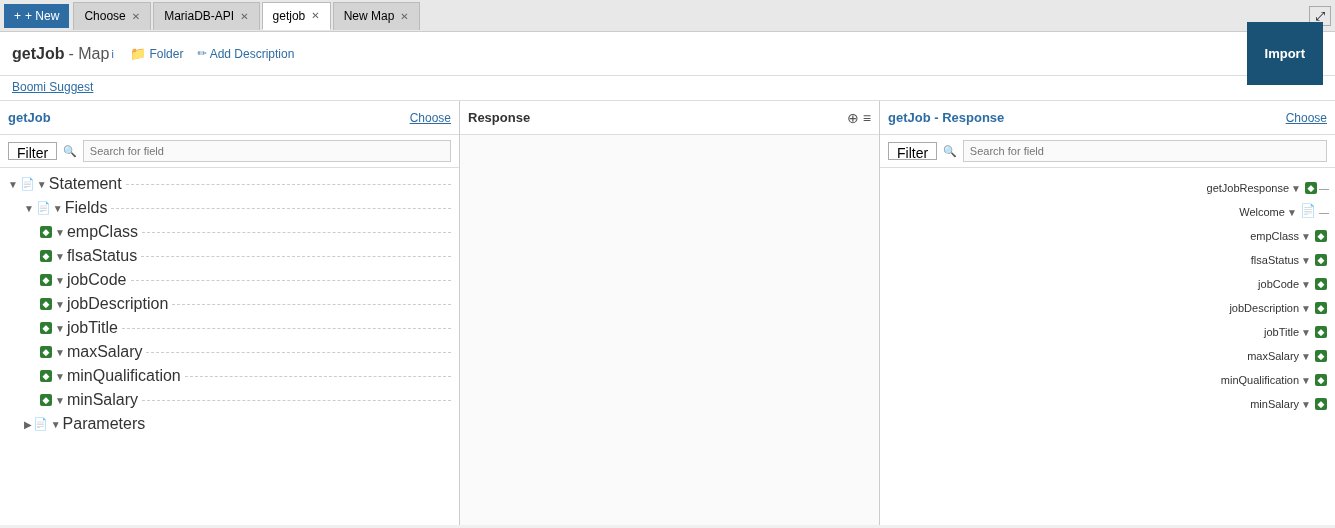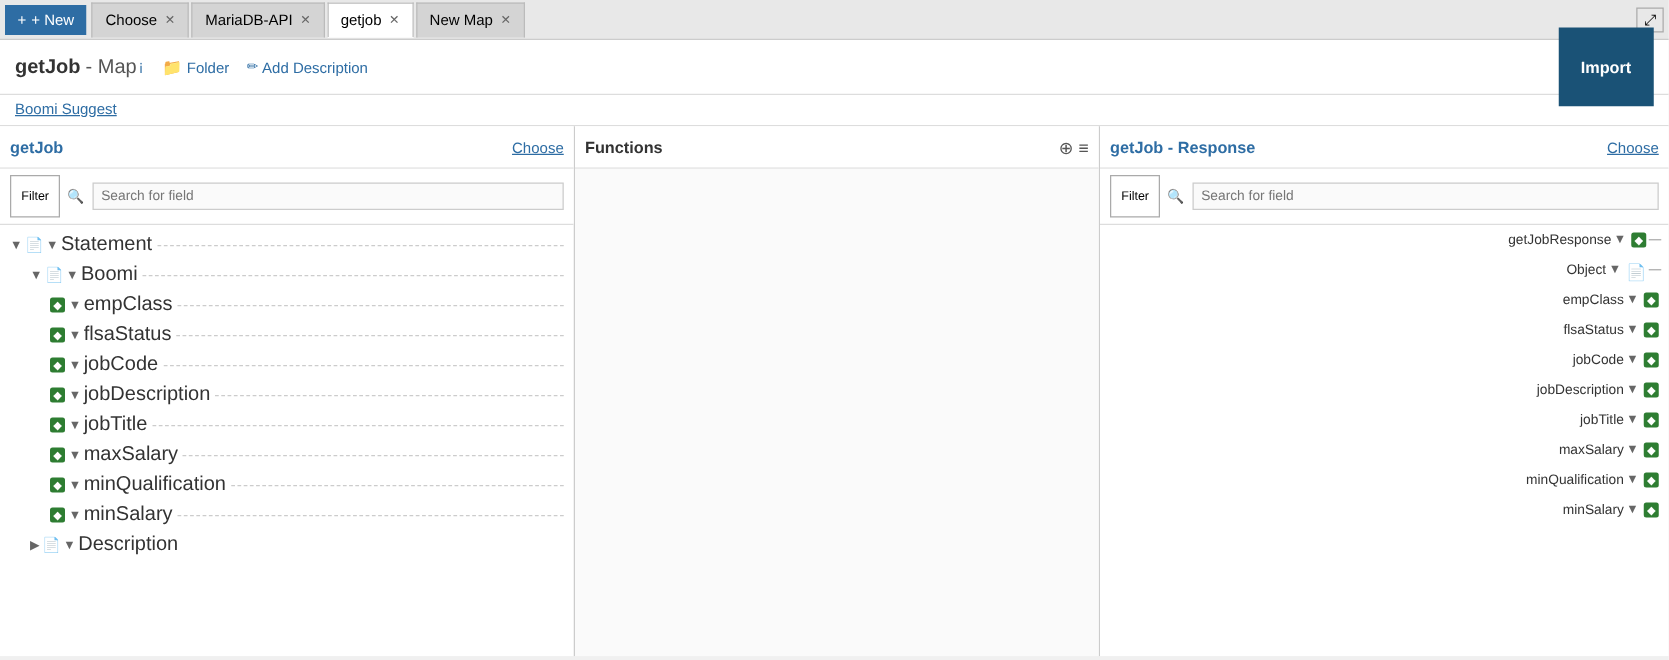"Functions" span.panel-title { text: Functions -> Response }
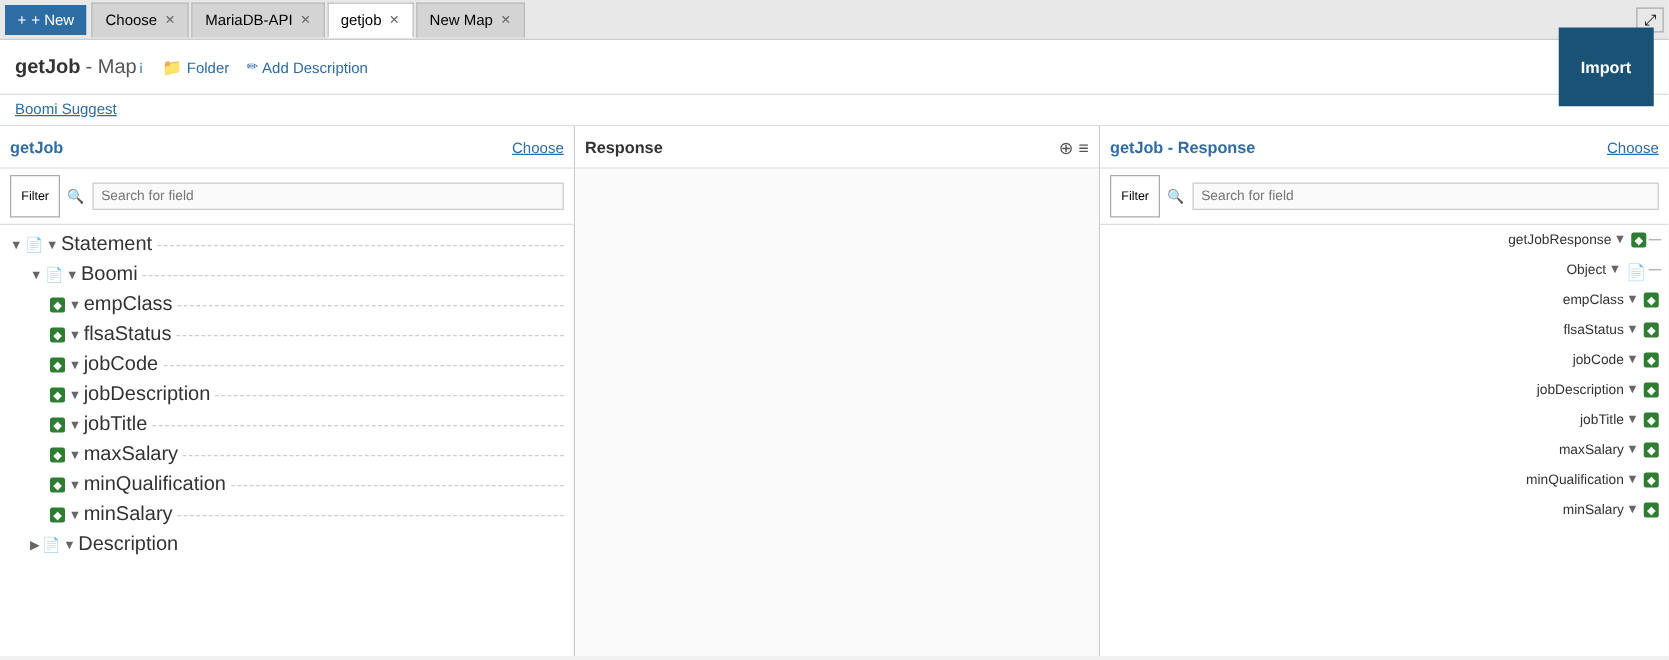"Filter" .filter-btn { font-size: 10px -> 14px; height: 34px -> 18px }
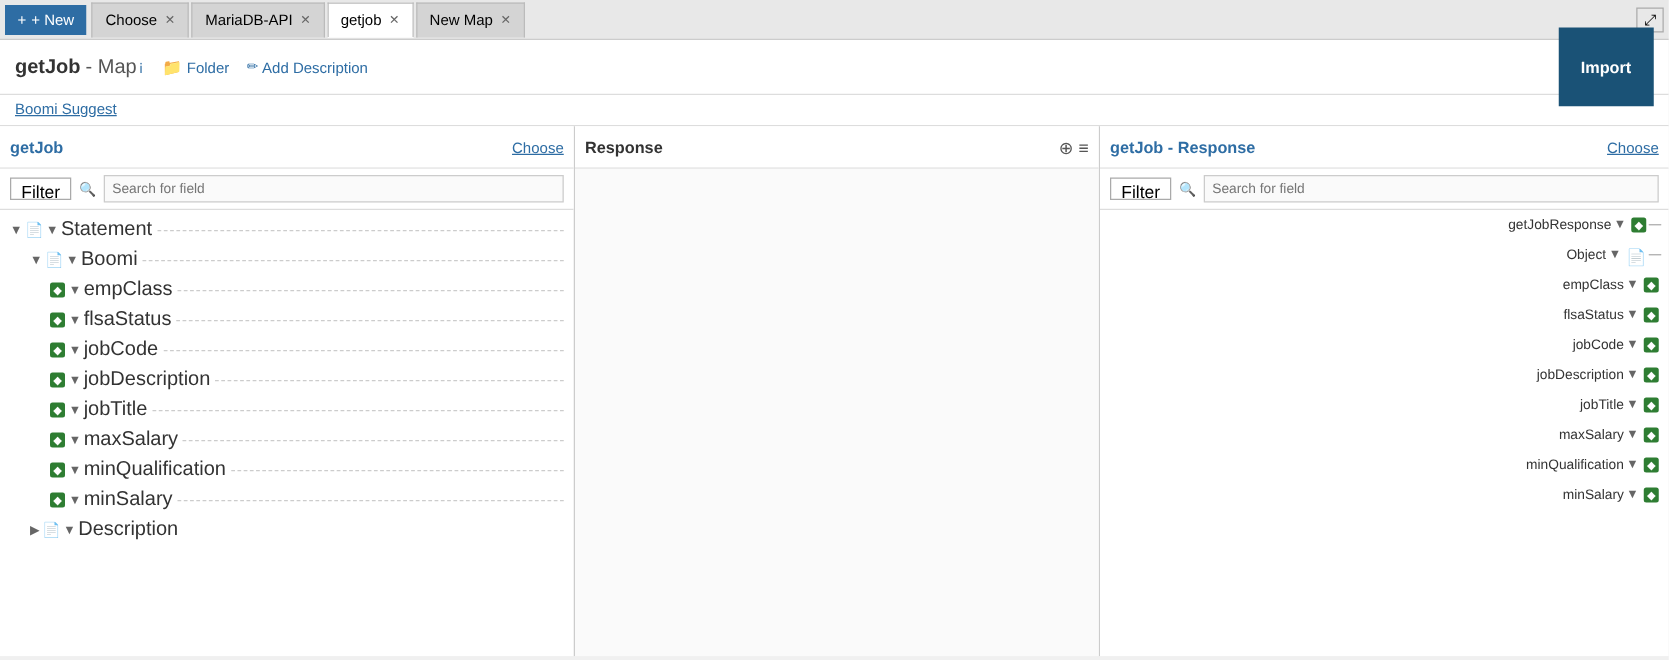"getJobResponse" .tree-node-right { align-items: flex-start -> flex-end }
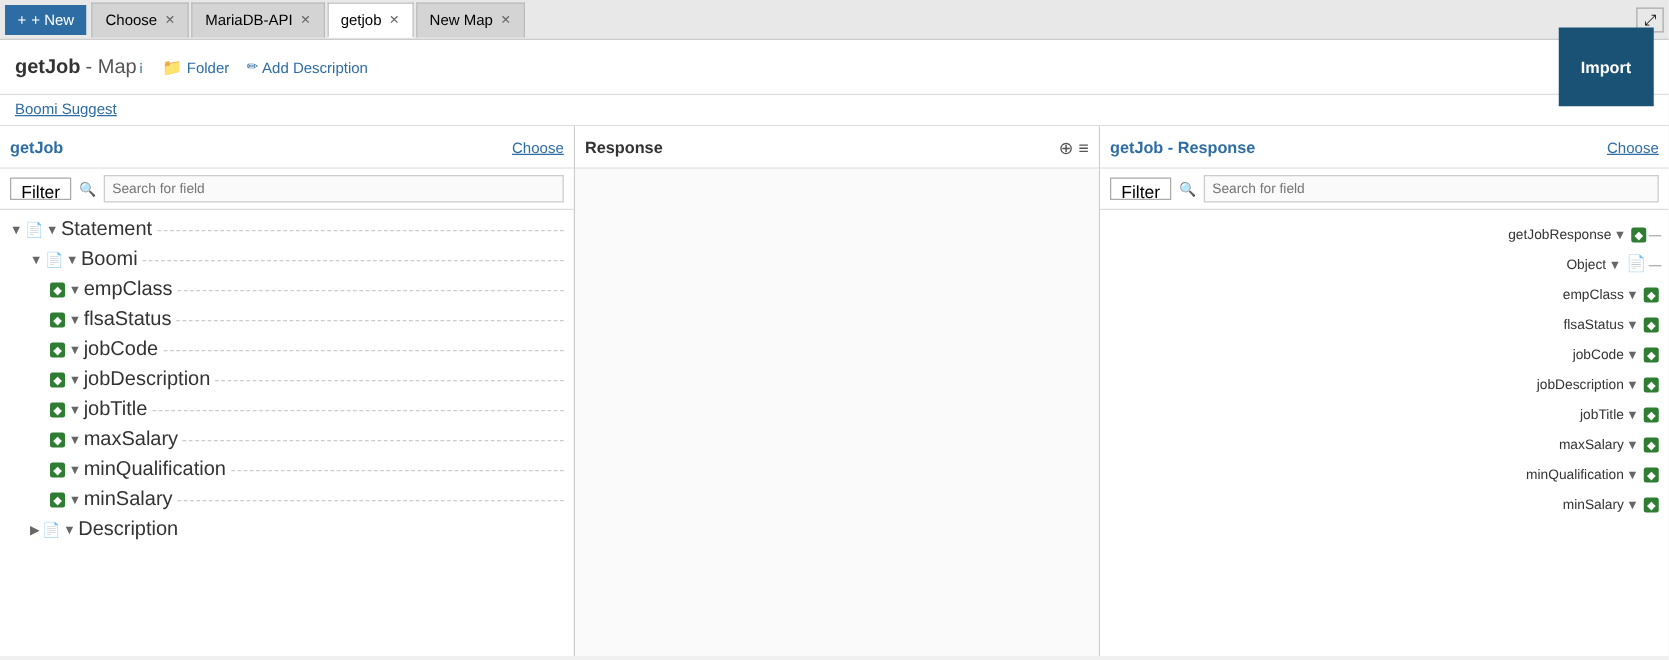"Boomi" span.node-label { text: Boomi -> Fields }
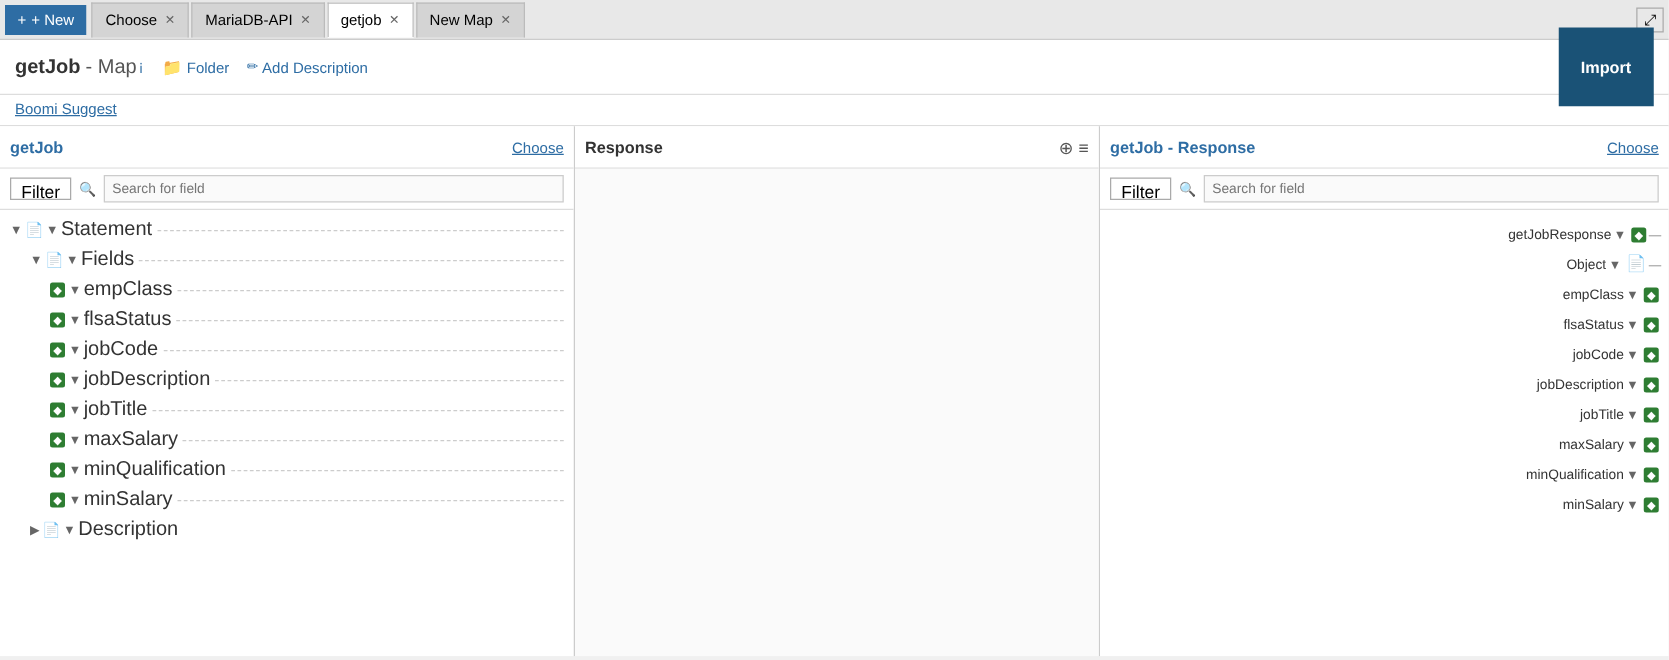"Object" span.node-label-right { text: Object -> Welcome }
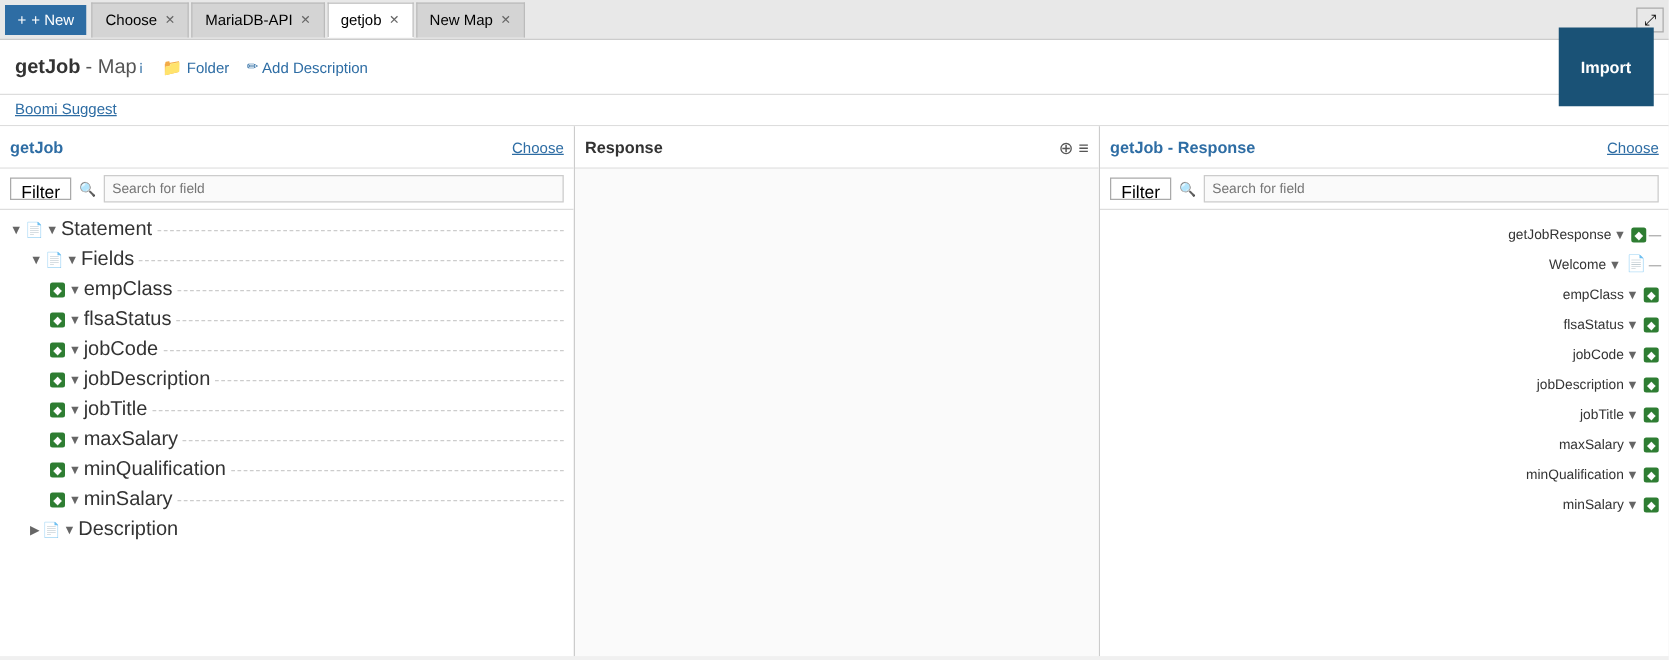"Description" span.node-label { text: Description -> Parameters }
